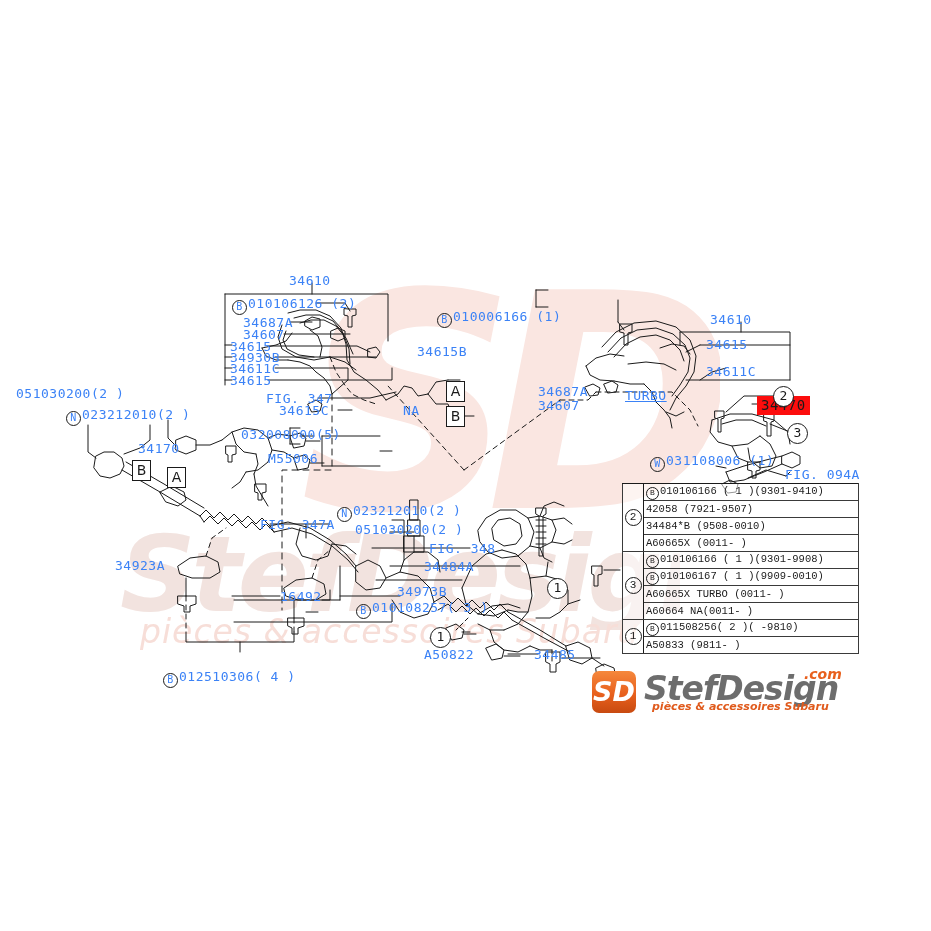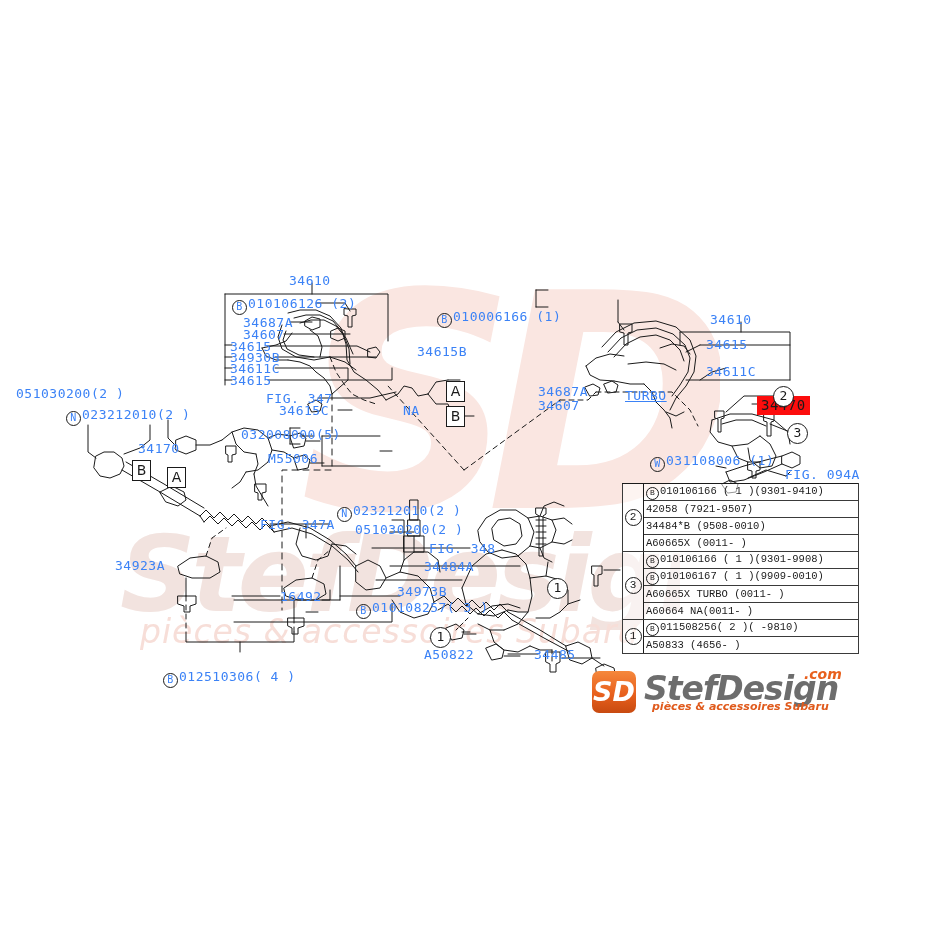"A50833 (4656- )" td { text: 4656- -> 9811- }
